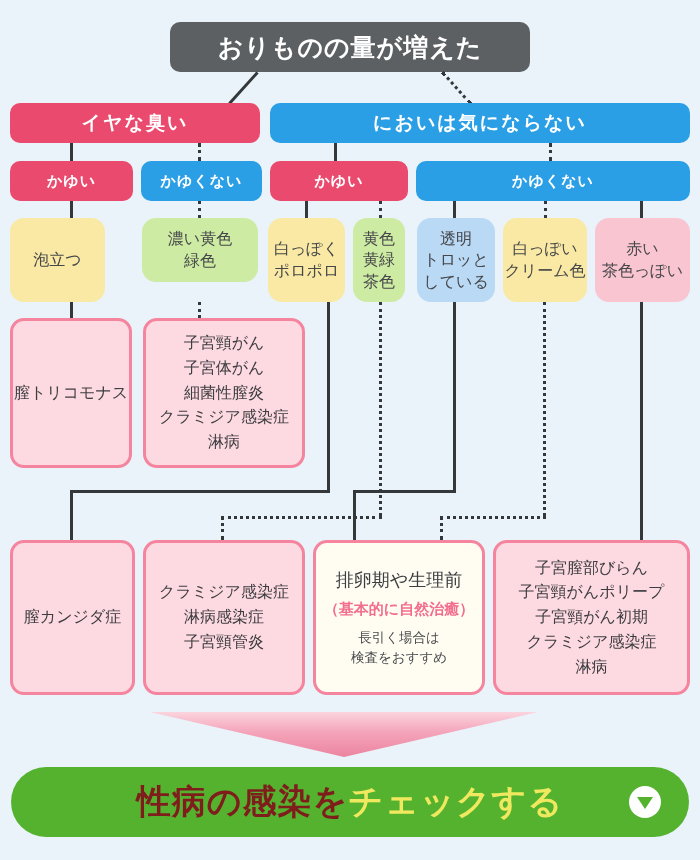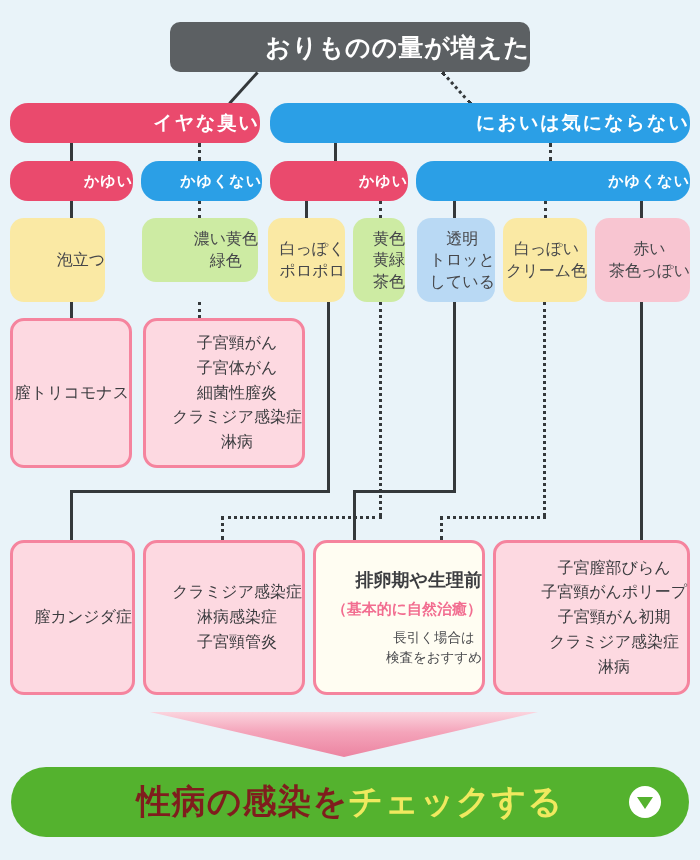"おりものの量が増えた" .node { align-items: flex-end -> center }
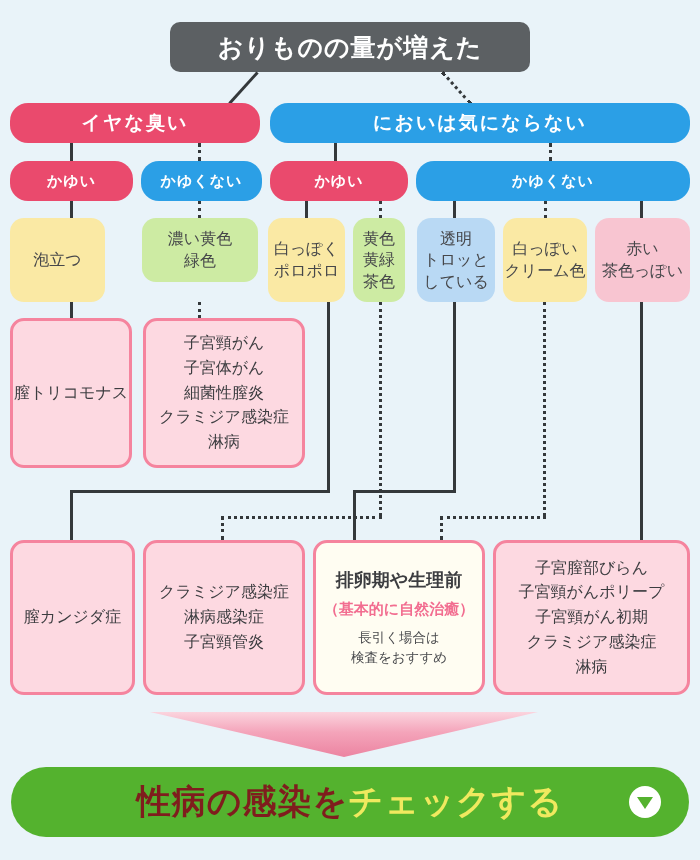"イヤな臭い" .branch { border-radius: 18px -> 10px }
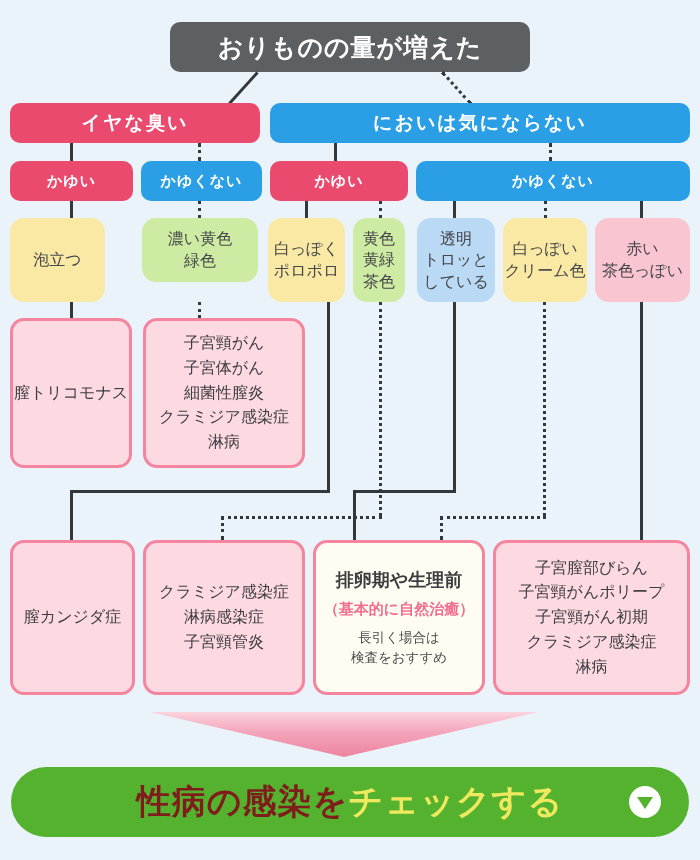"排卵期や生理前" .ovu-title { font-weight: bold -> none }
